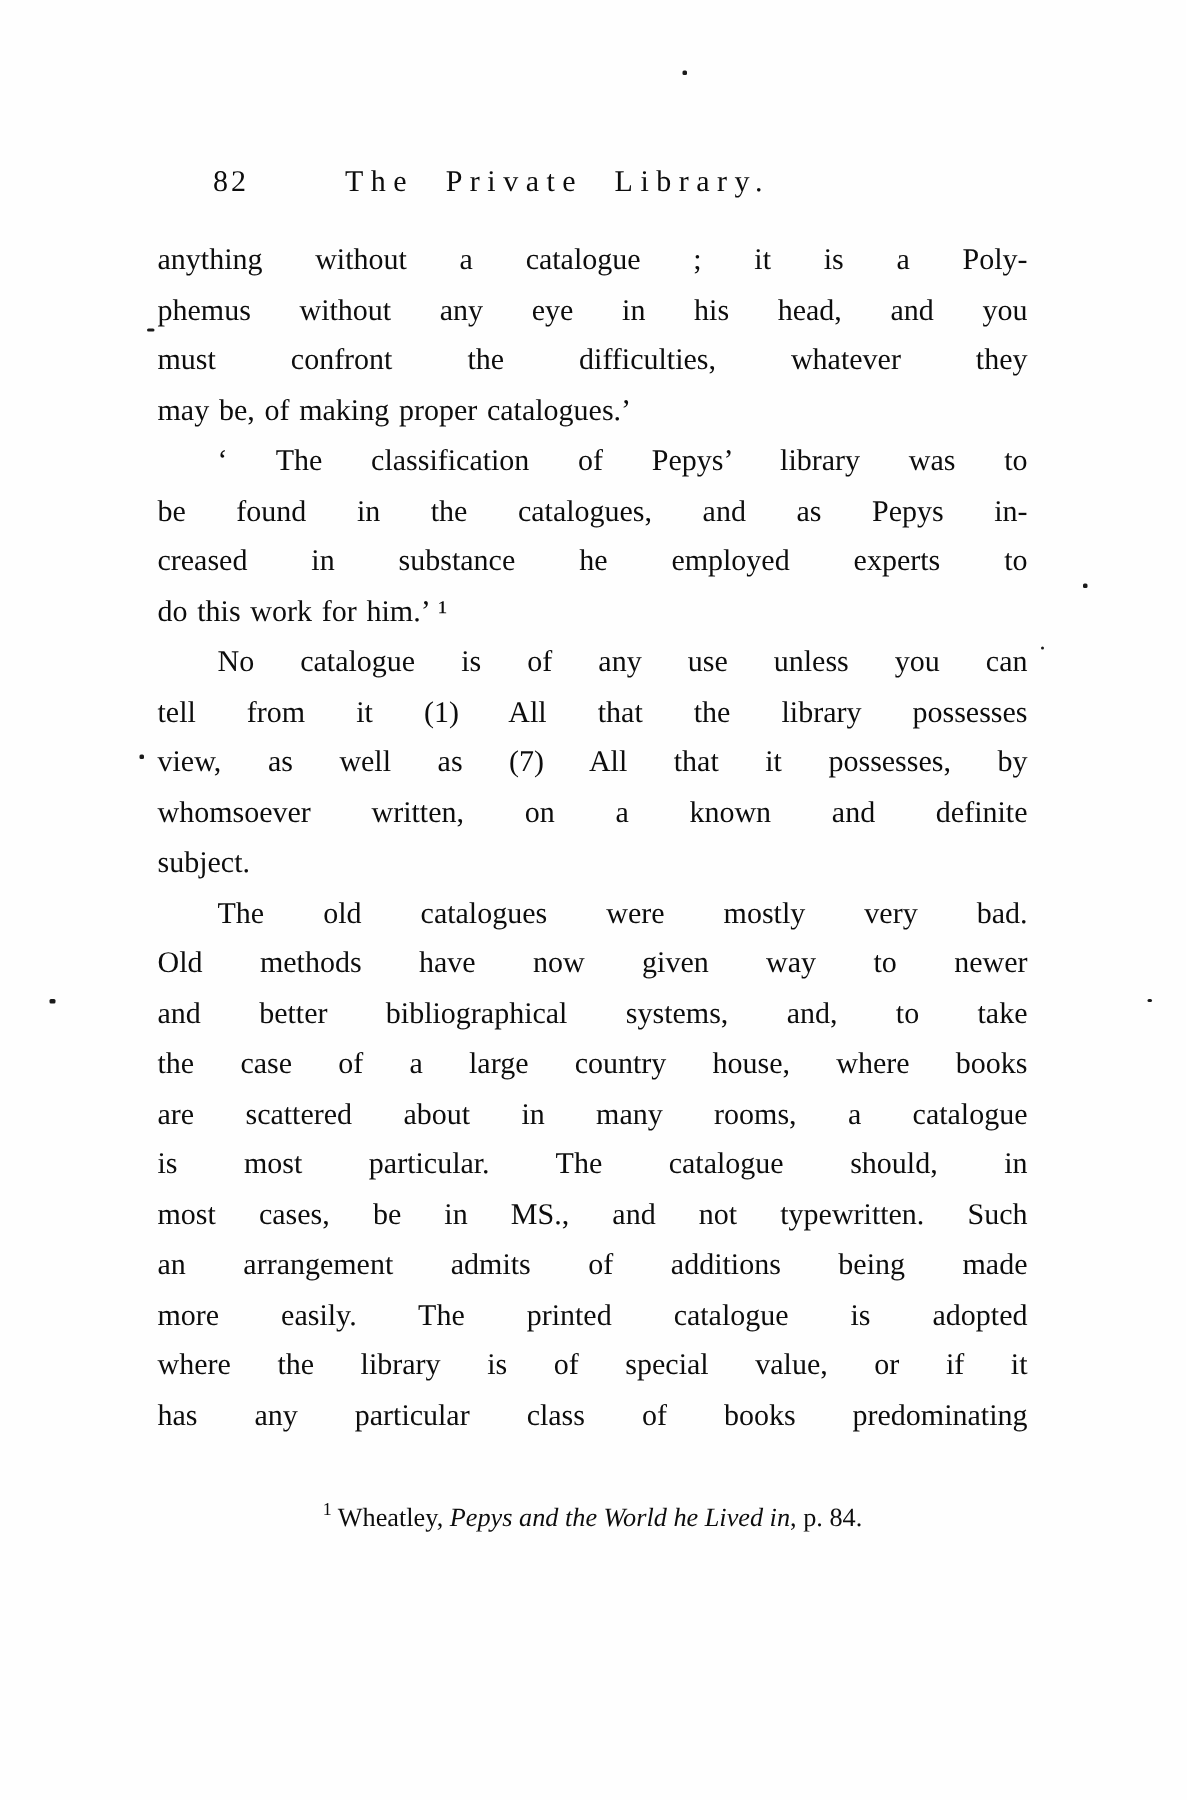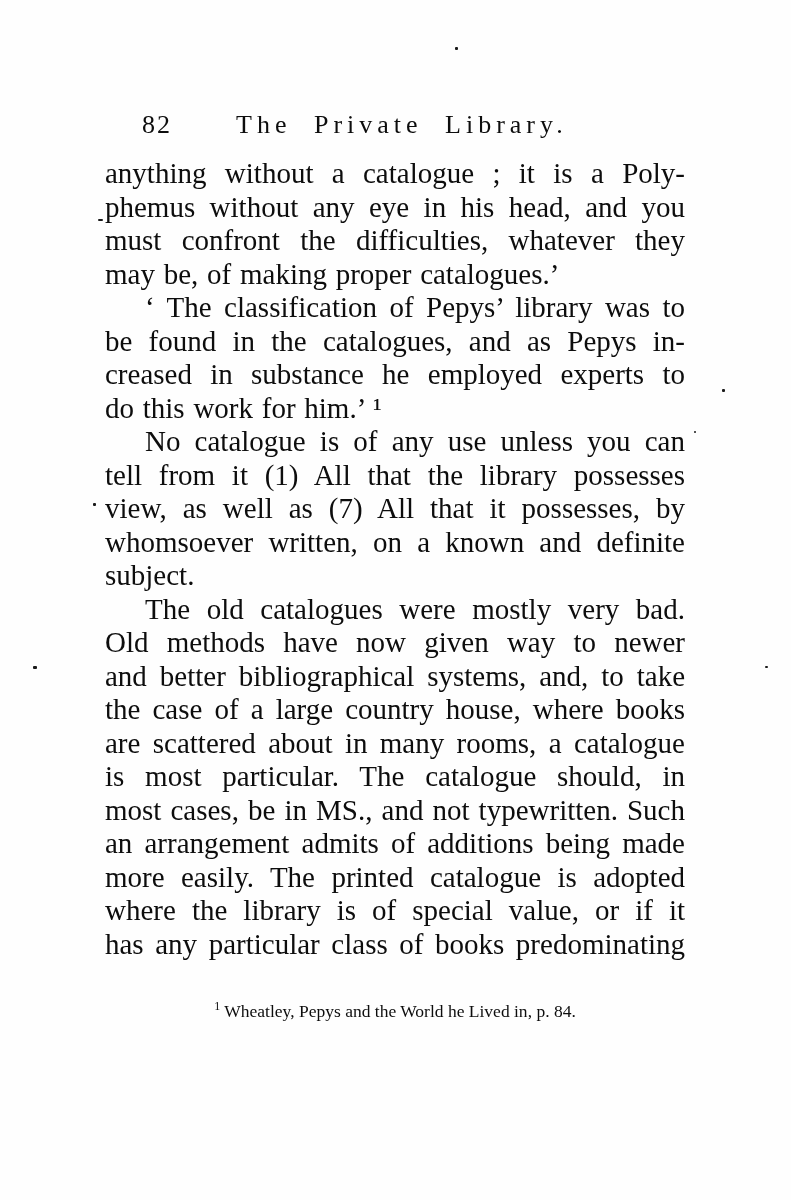"82" .header { font-size: 26px -> 20px }
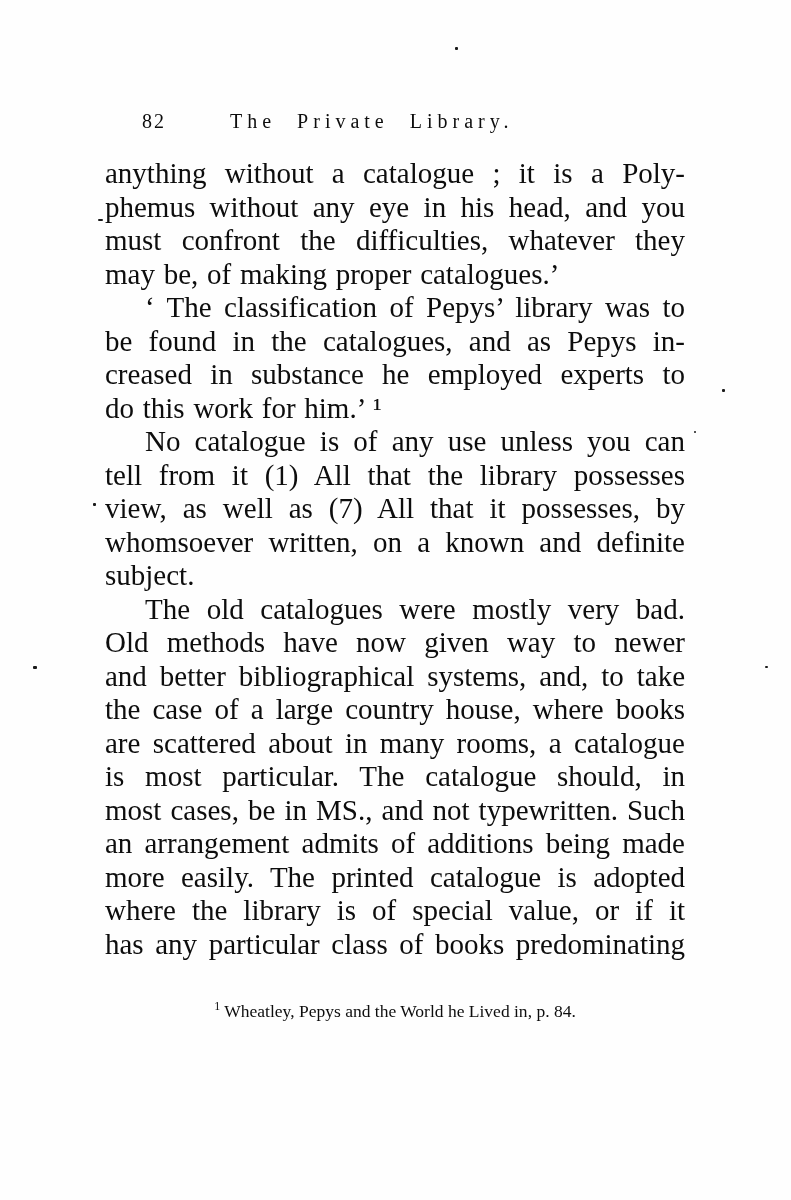"anything without a catalogue ;" .body-text { font-size: 29px -> 20px }
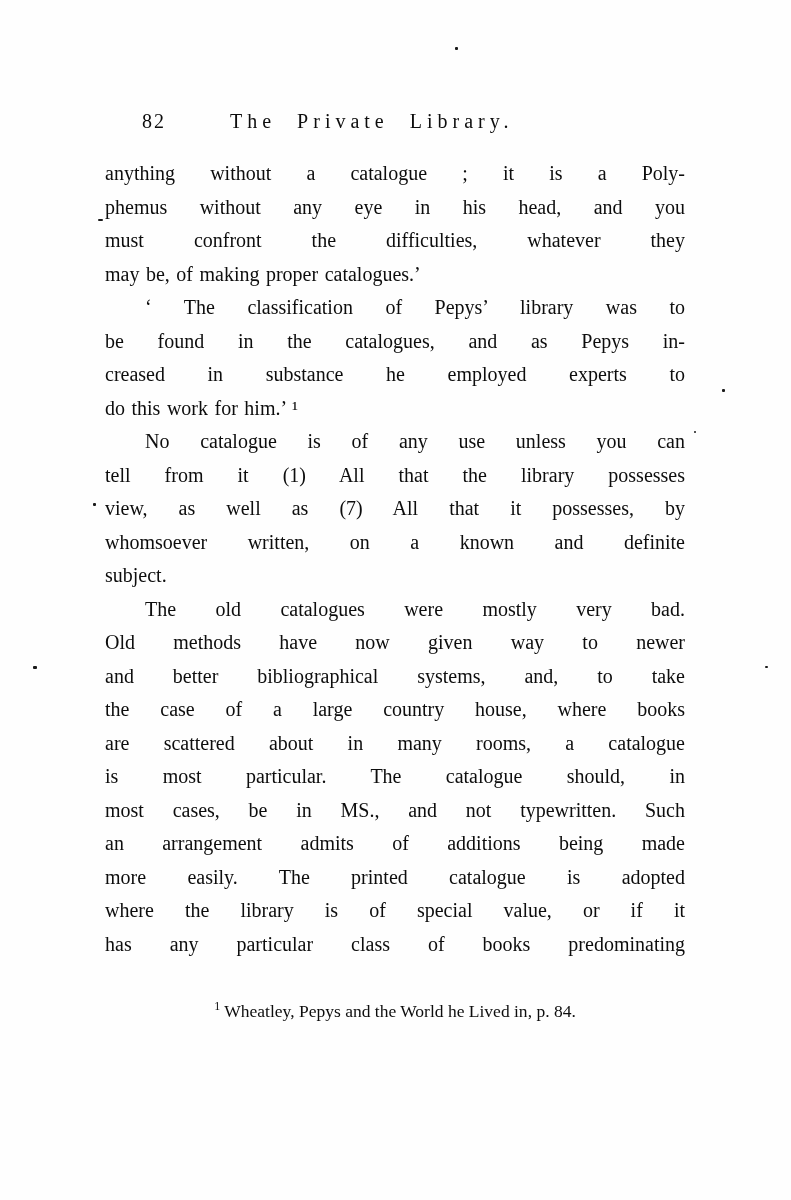"Pepys and the World he" .footnote .work { font-style: none -> italic }
